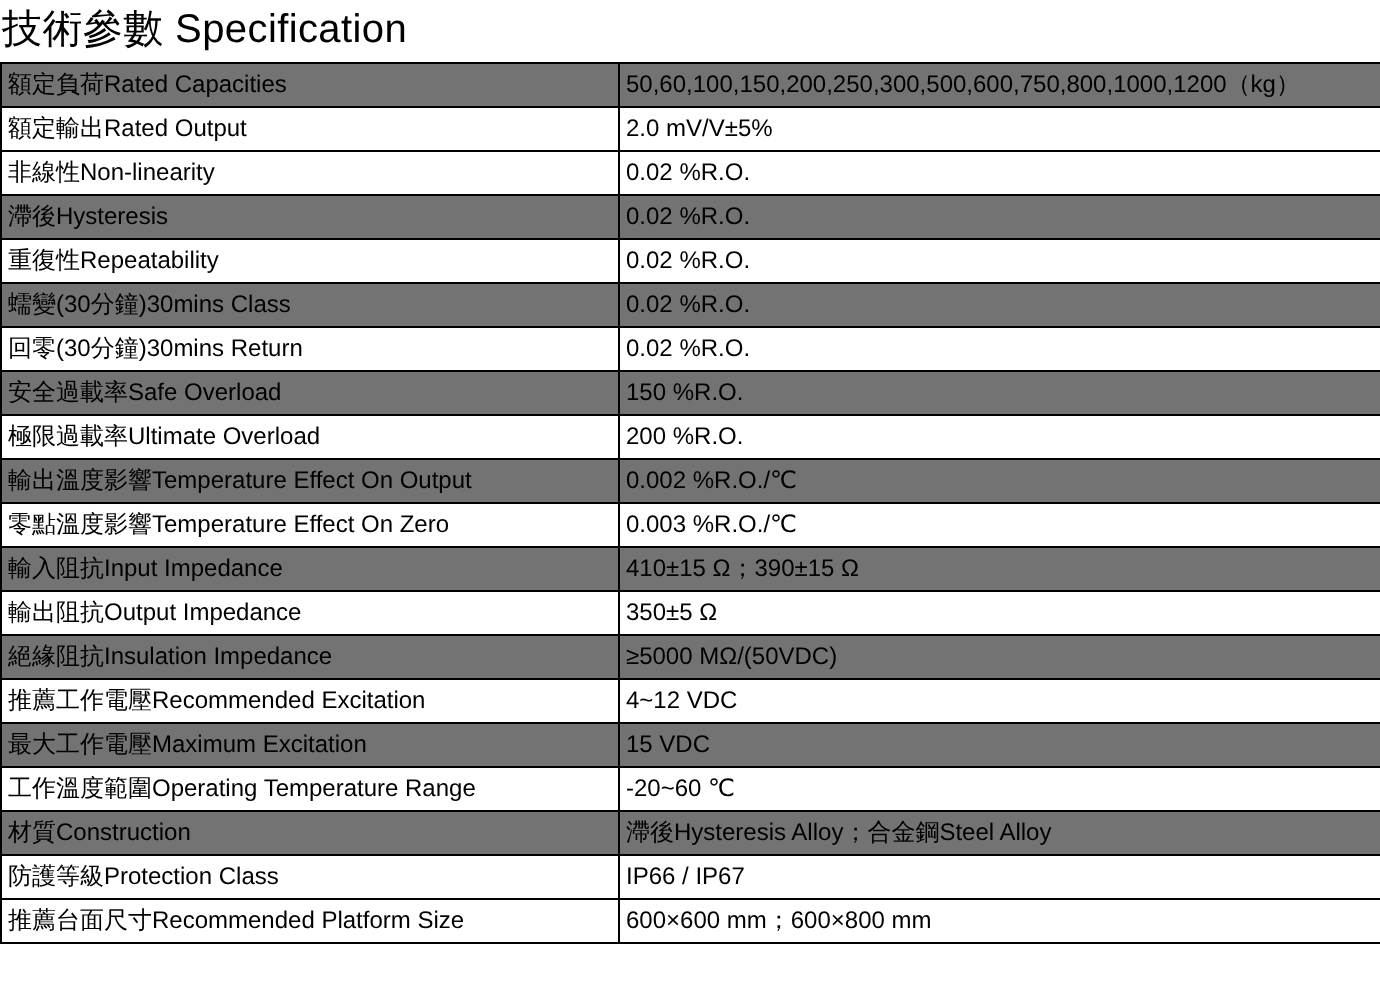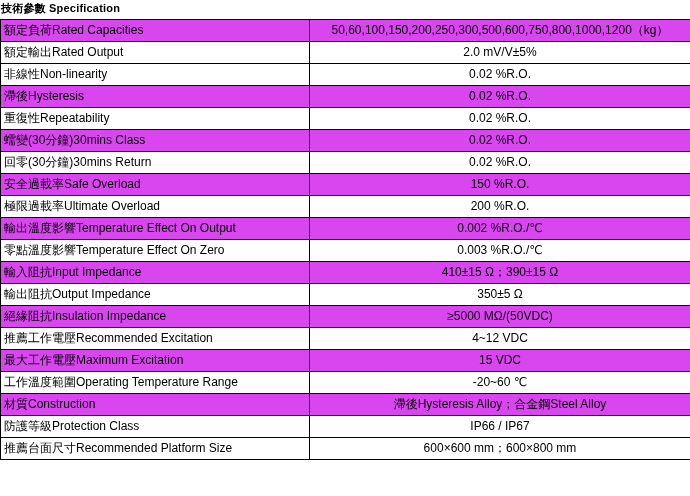"技術參數 Specification" .title { font-size: 11px -> 20px; font-weight: bold -> normal }
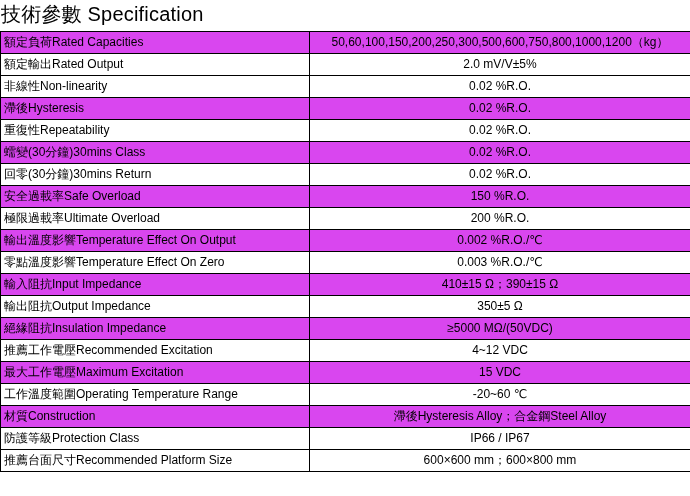"額定負荷Rated Capacities" tr.shade td { background: #d946ef -> #737373 }
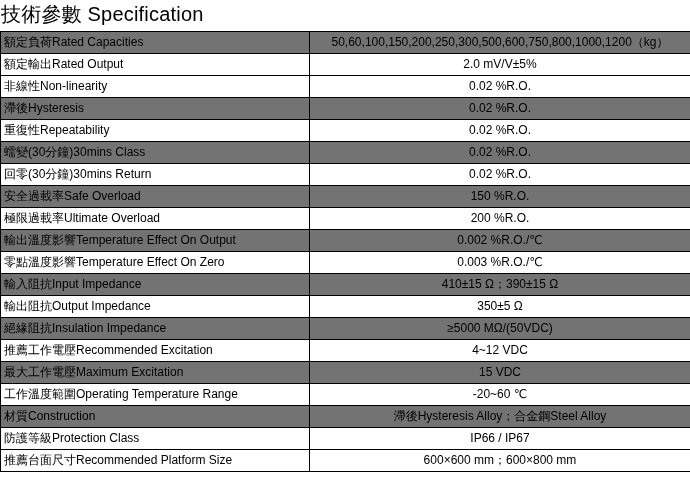"50,60,100,150,200,250,300,500,600,750,80" td.value { text-align: center -> left }
